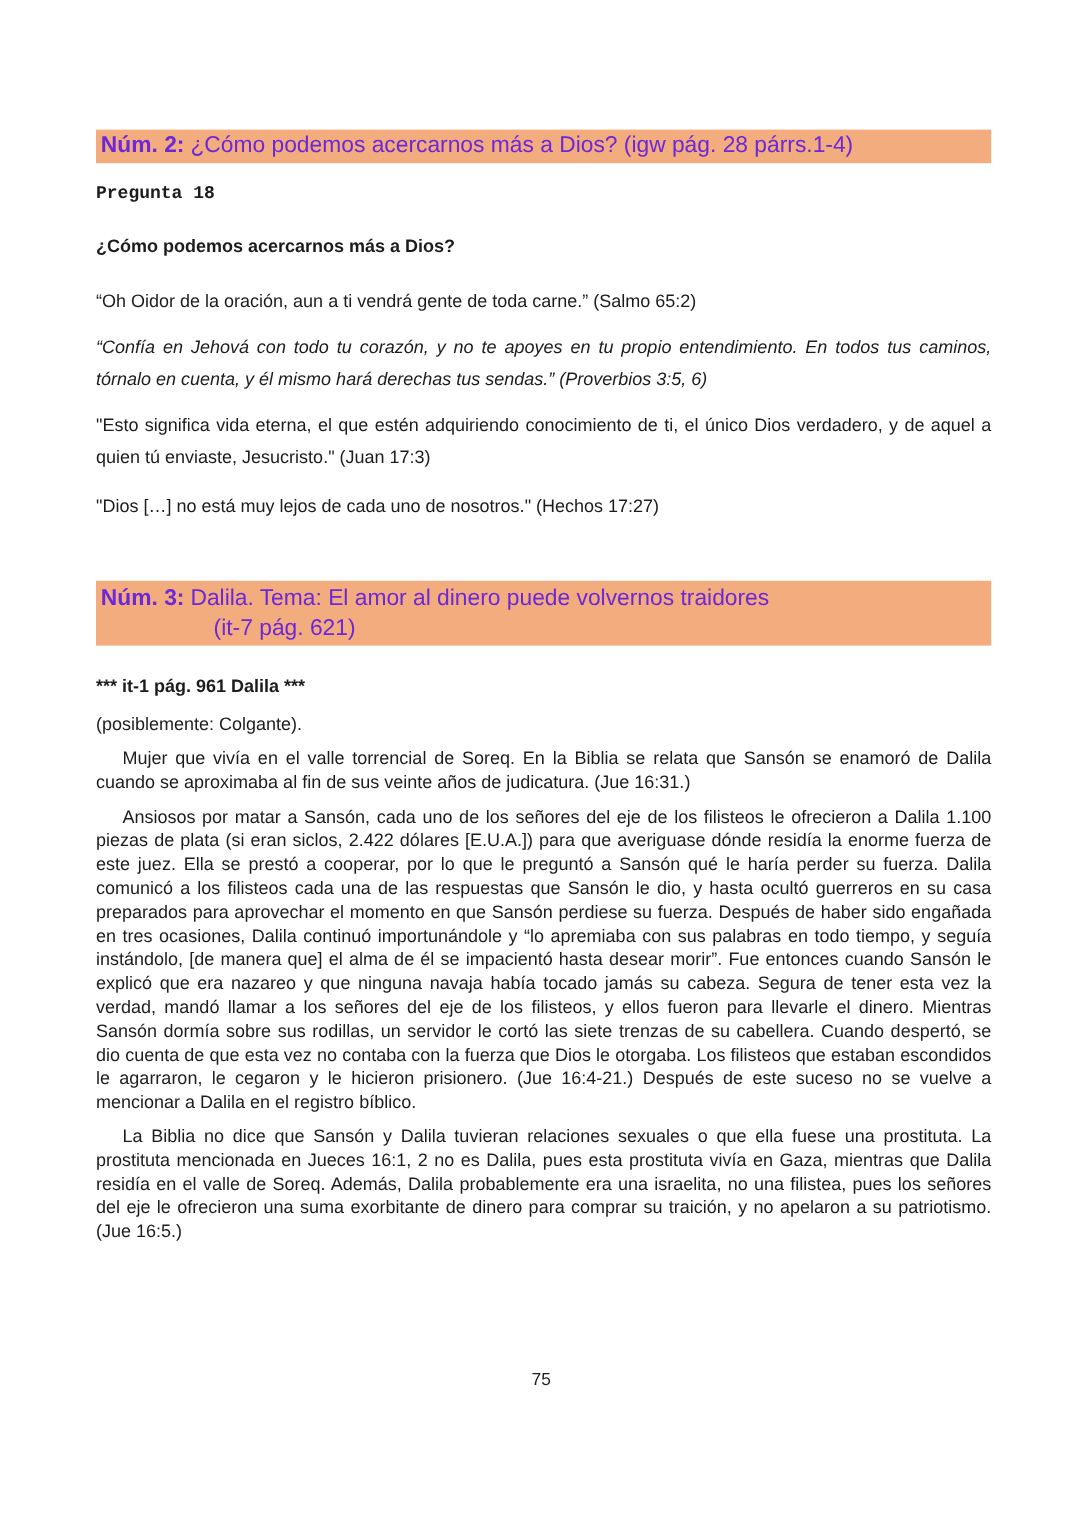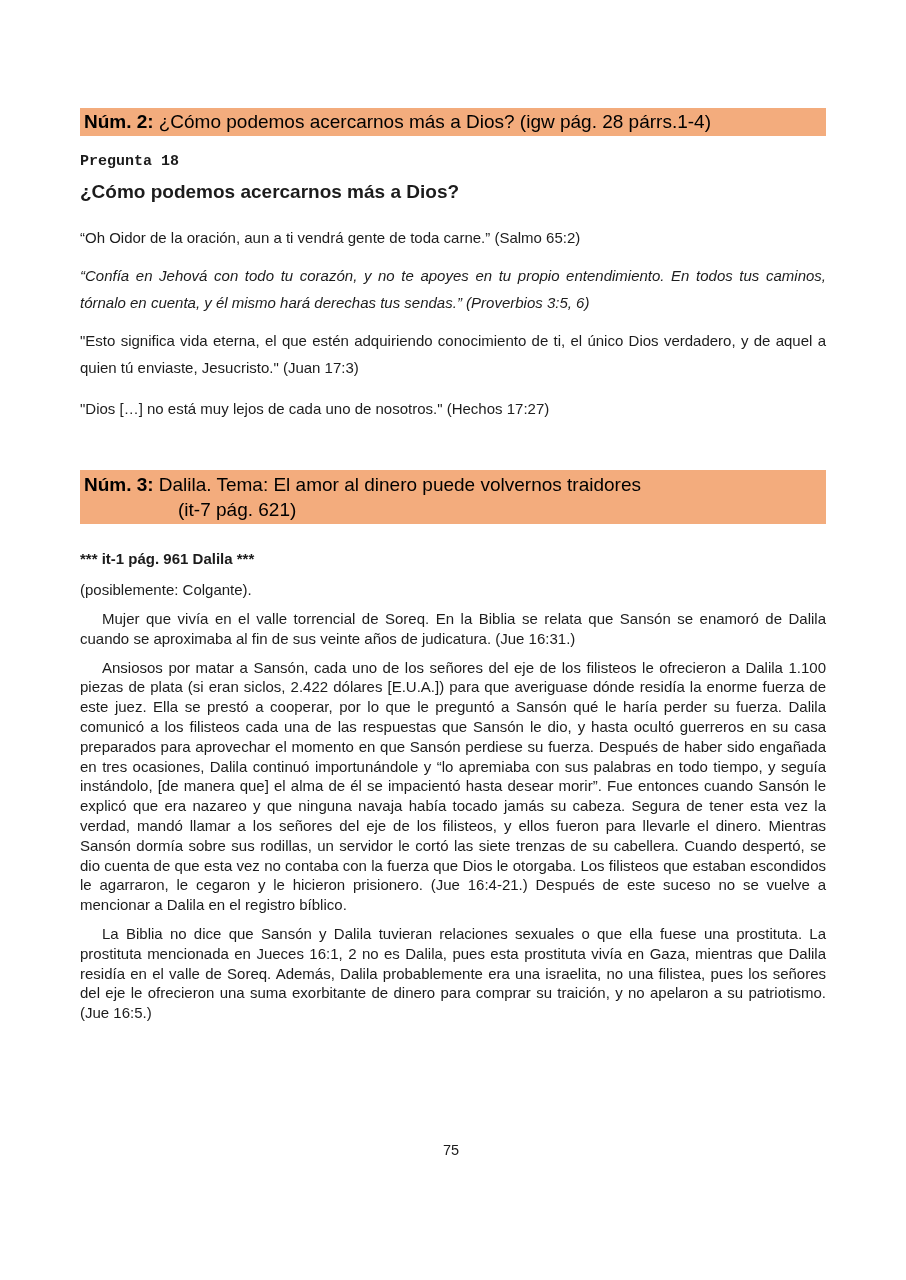"Núm. 2: ¿Cómo podemos acercarnos" .hbar { color: #000000 -> #6d28d9 }
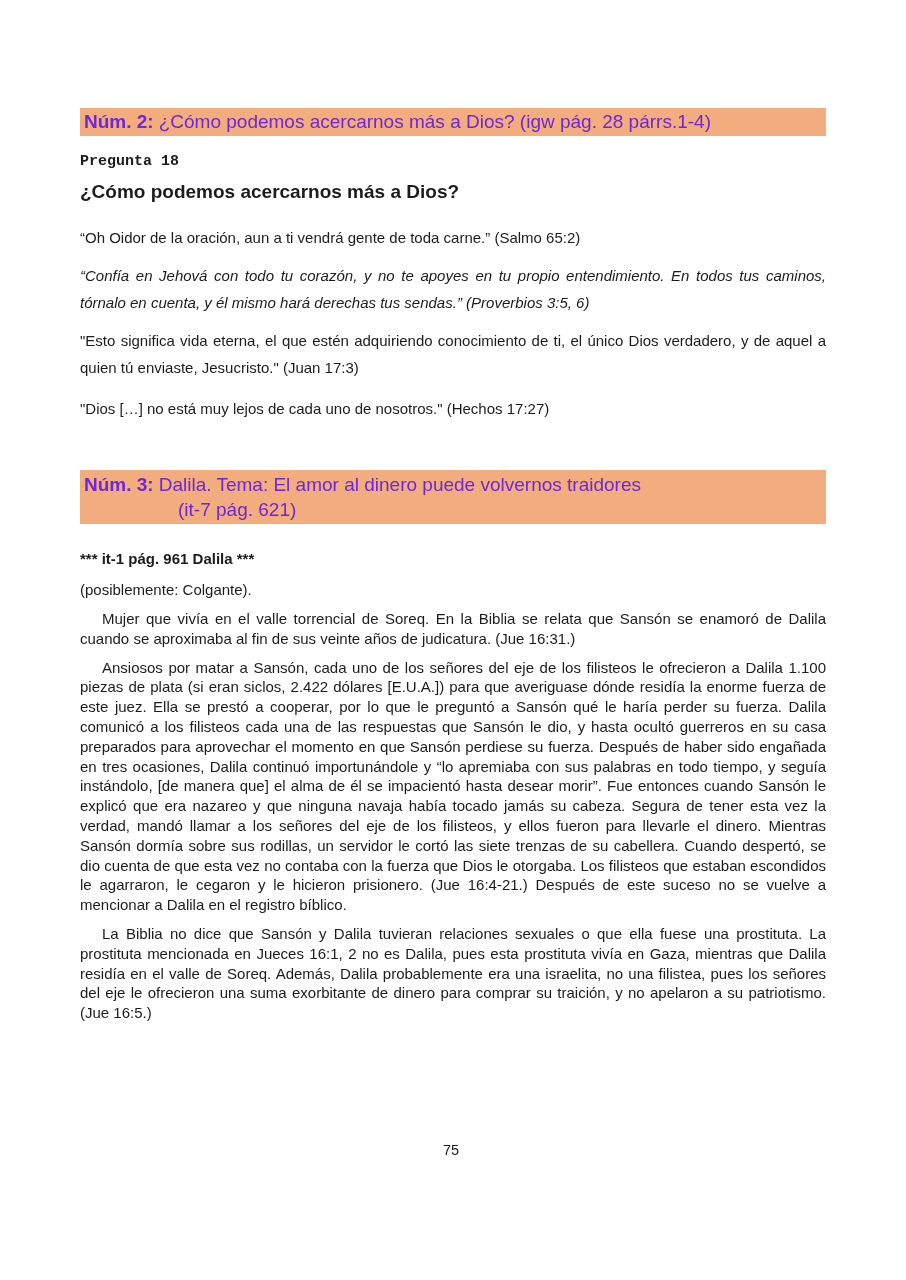"¿Cómo podemos acercarnos más a Dios?" .q-title { font-size: 19px -> 15px; margin-top: 10px -> 24px }
